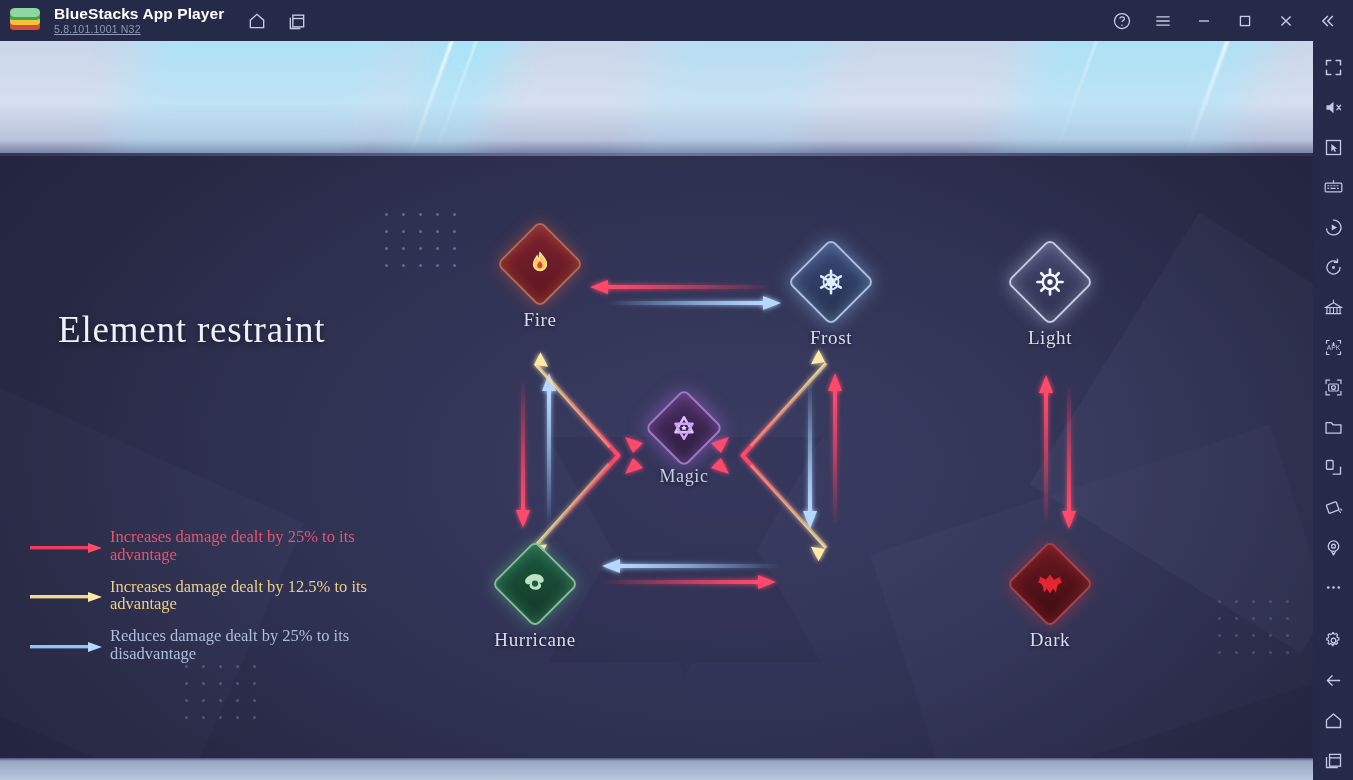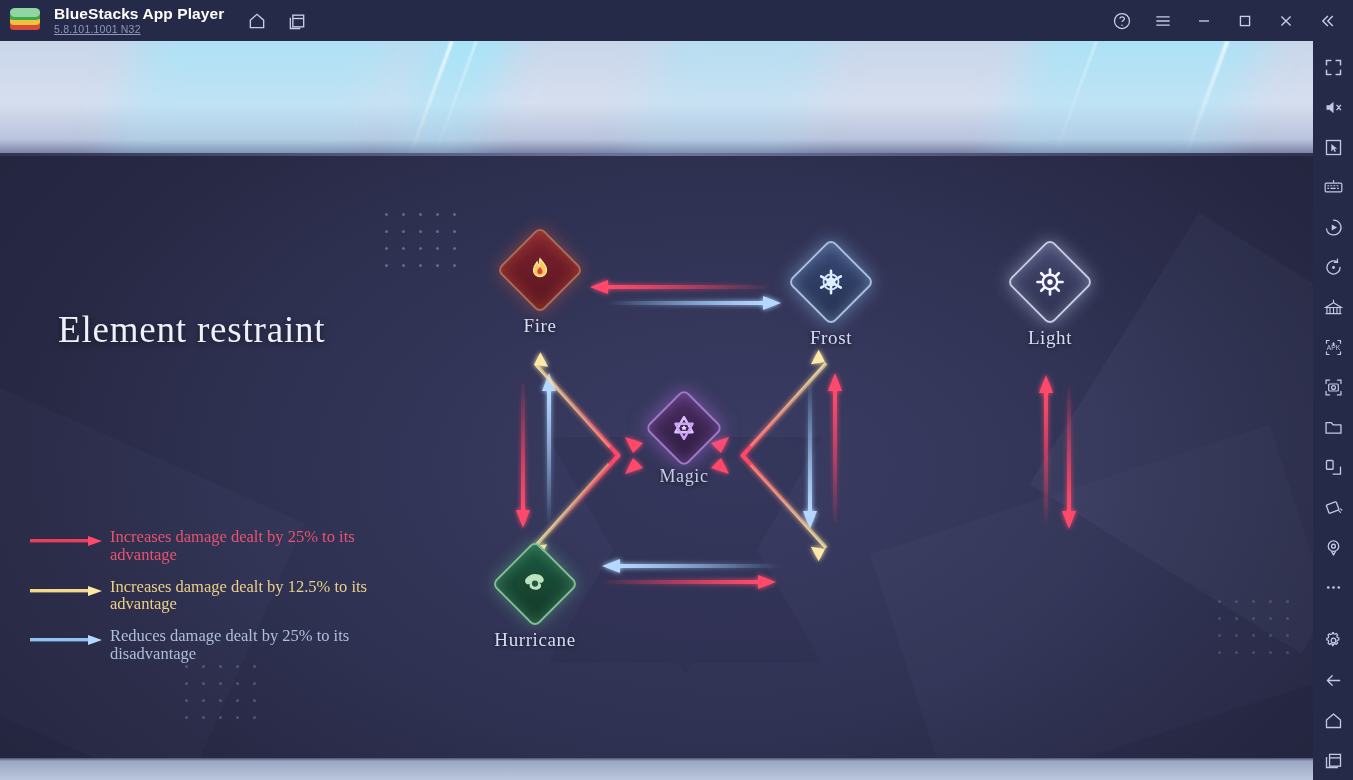"Fire" div.node { top: 86px -> 80px }
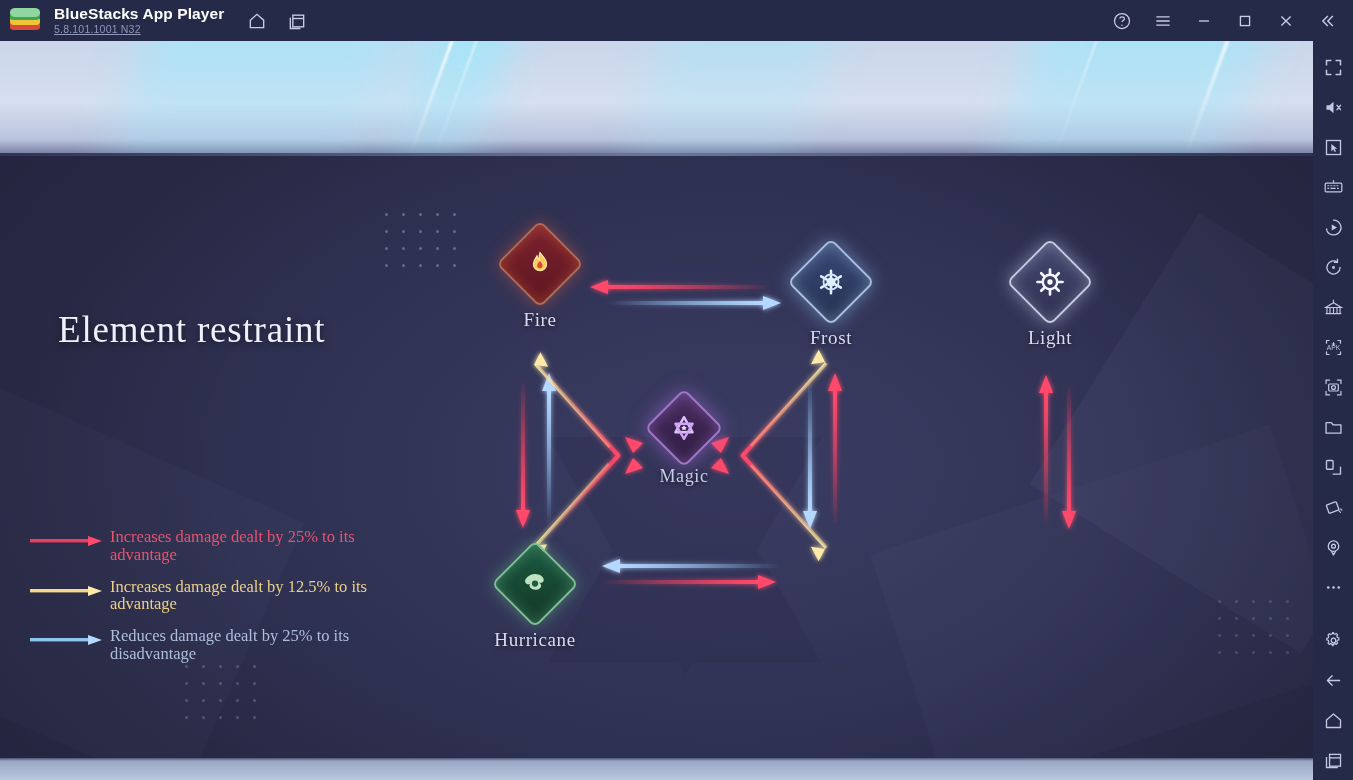"Increases damage dealt by 25%" .lg-row { align-items: flex-start -> center }
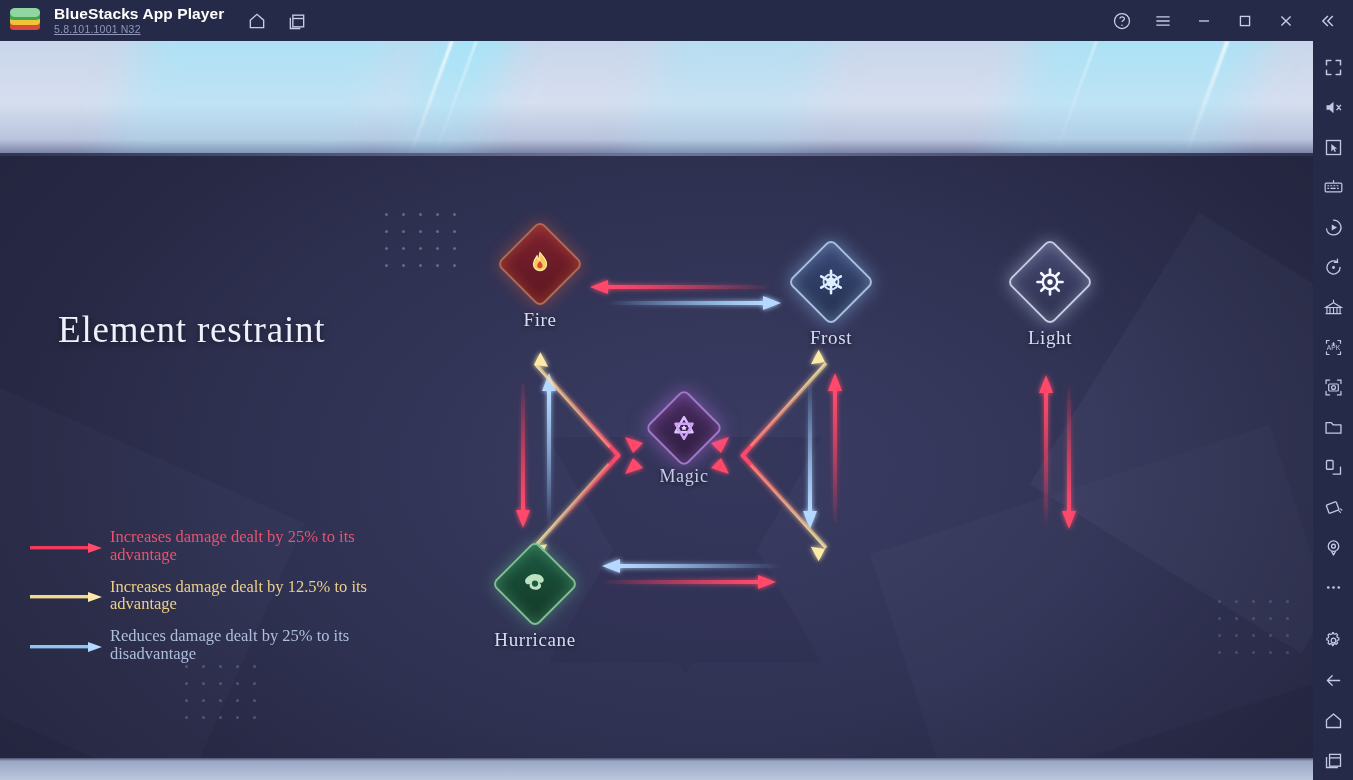"Dark" div.node { html: none -> <div> <div> <div> <svg> <path></path> </svg> </div> </div> <div>Dark</div> </div> }
